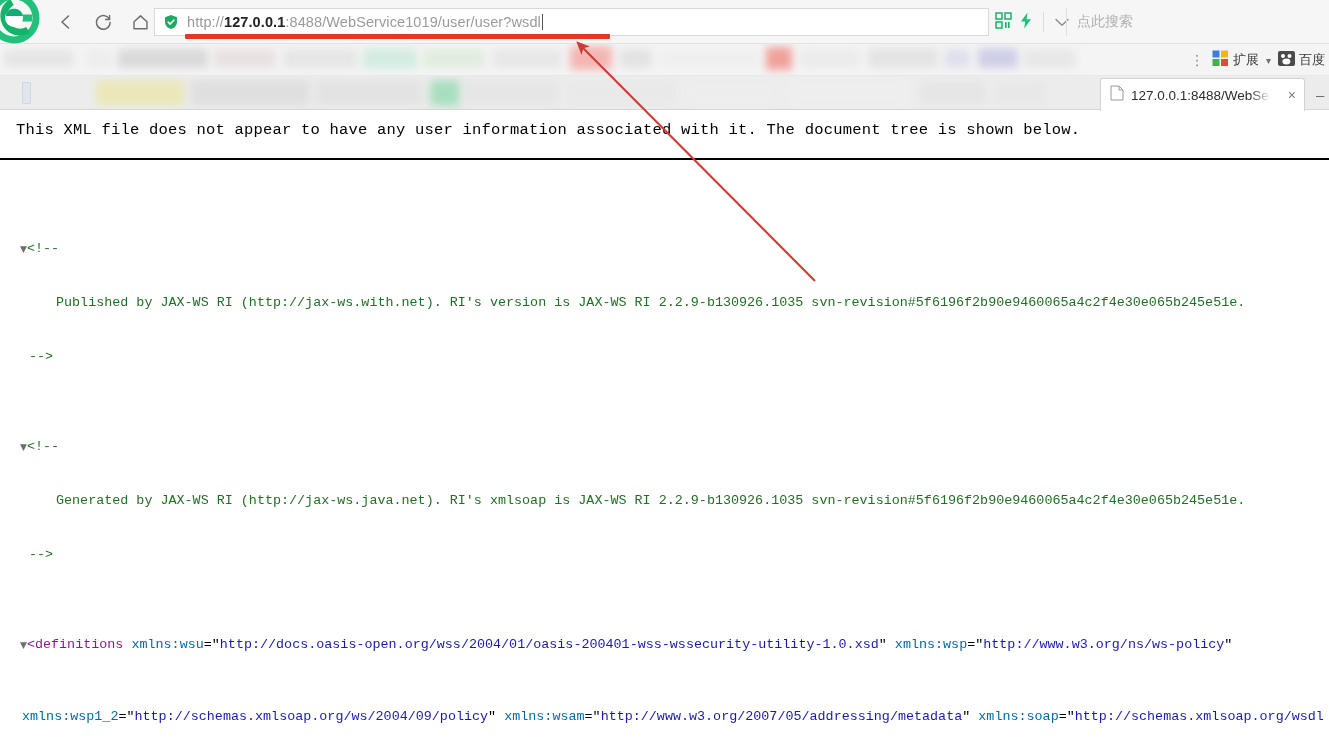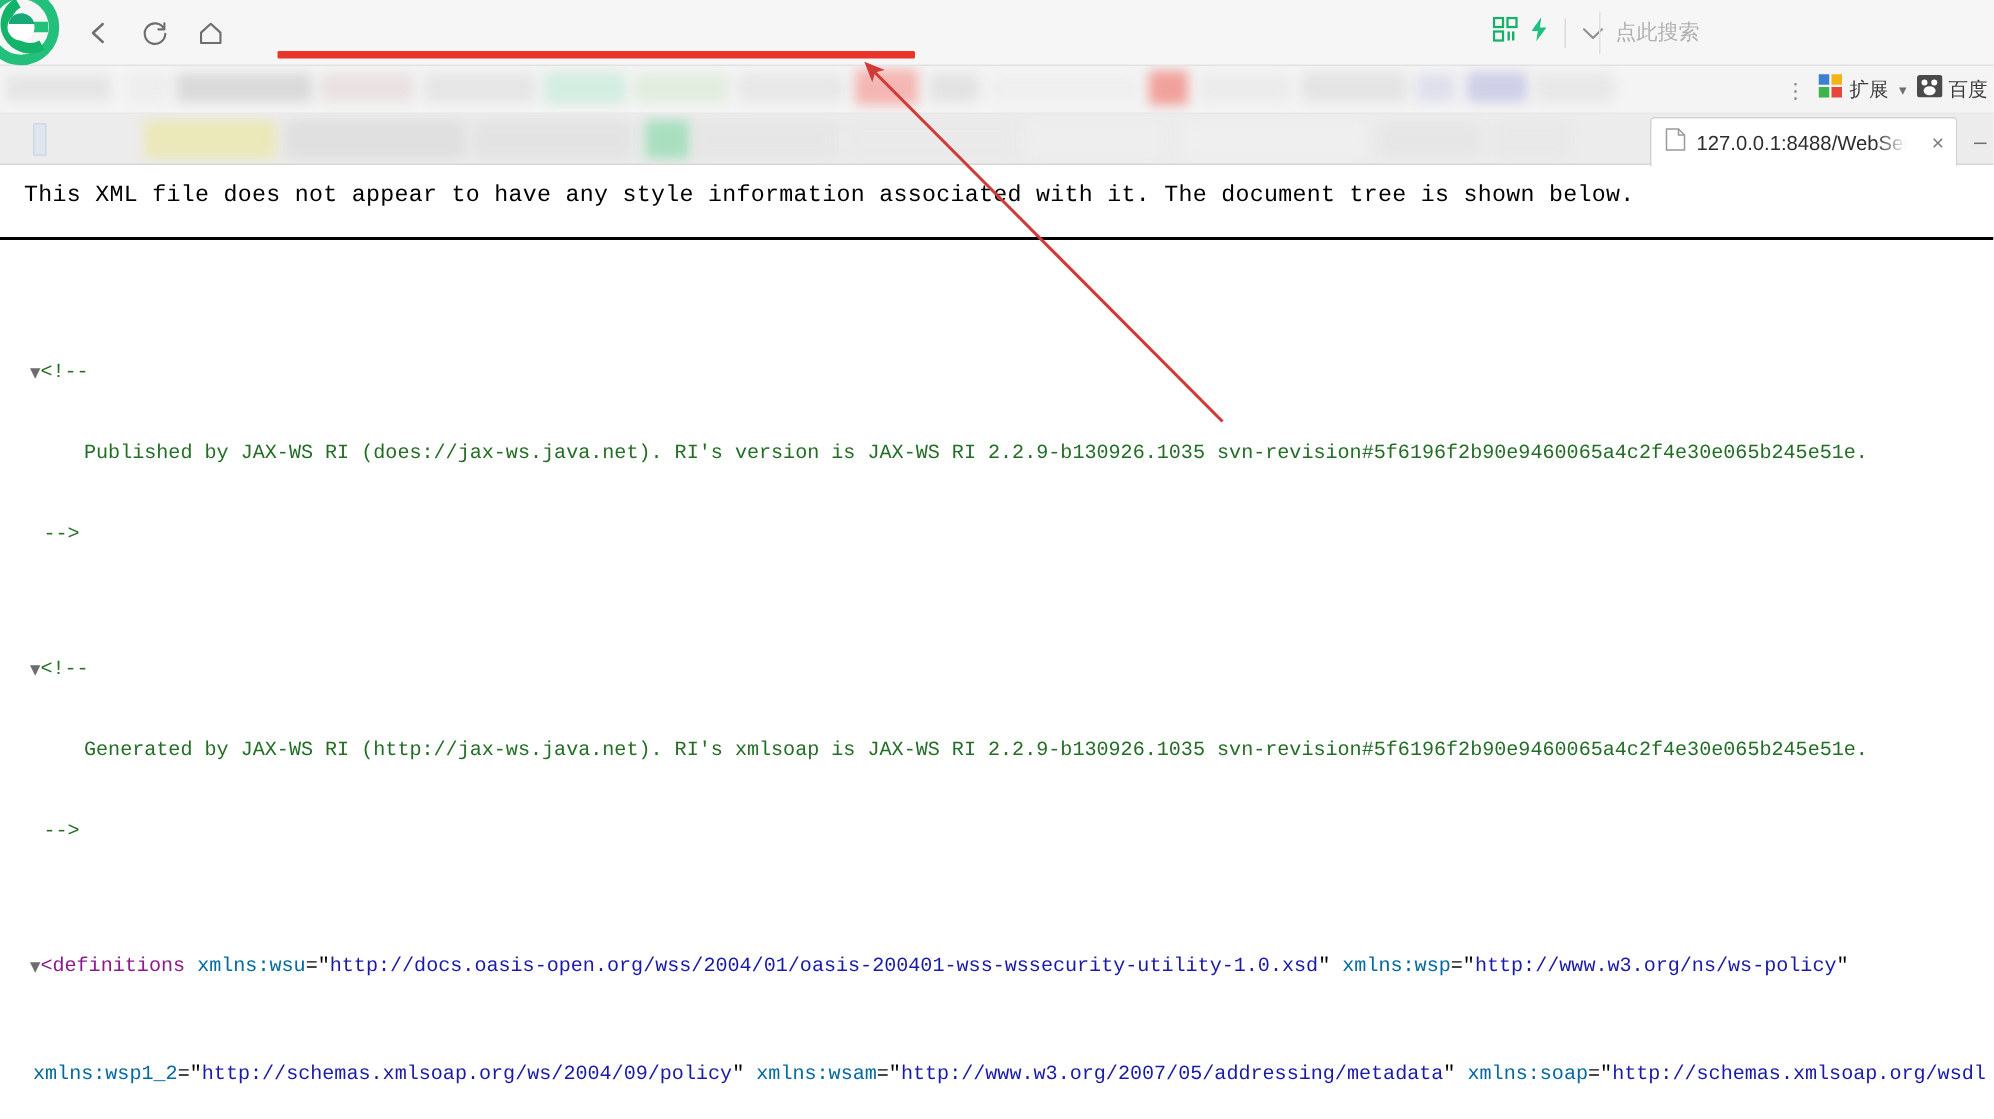"http://127.0.0.1:8488/WebService1019/use" div { html: none -> <div> <span> <svg> <path></path> <path></path> </svg> </span> <span><span>http://</span><span>127.0.0.1</span><span>:8488/WebService1019/user/user?wsdl</span><span></span></span> </div> }
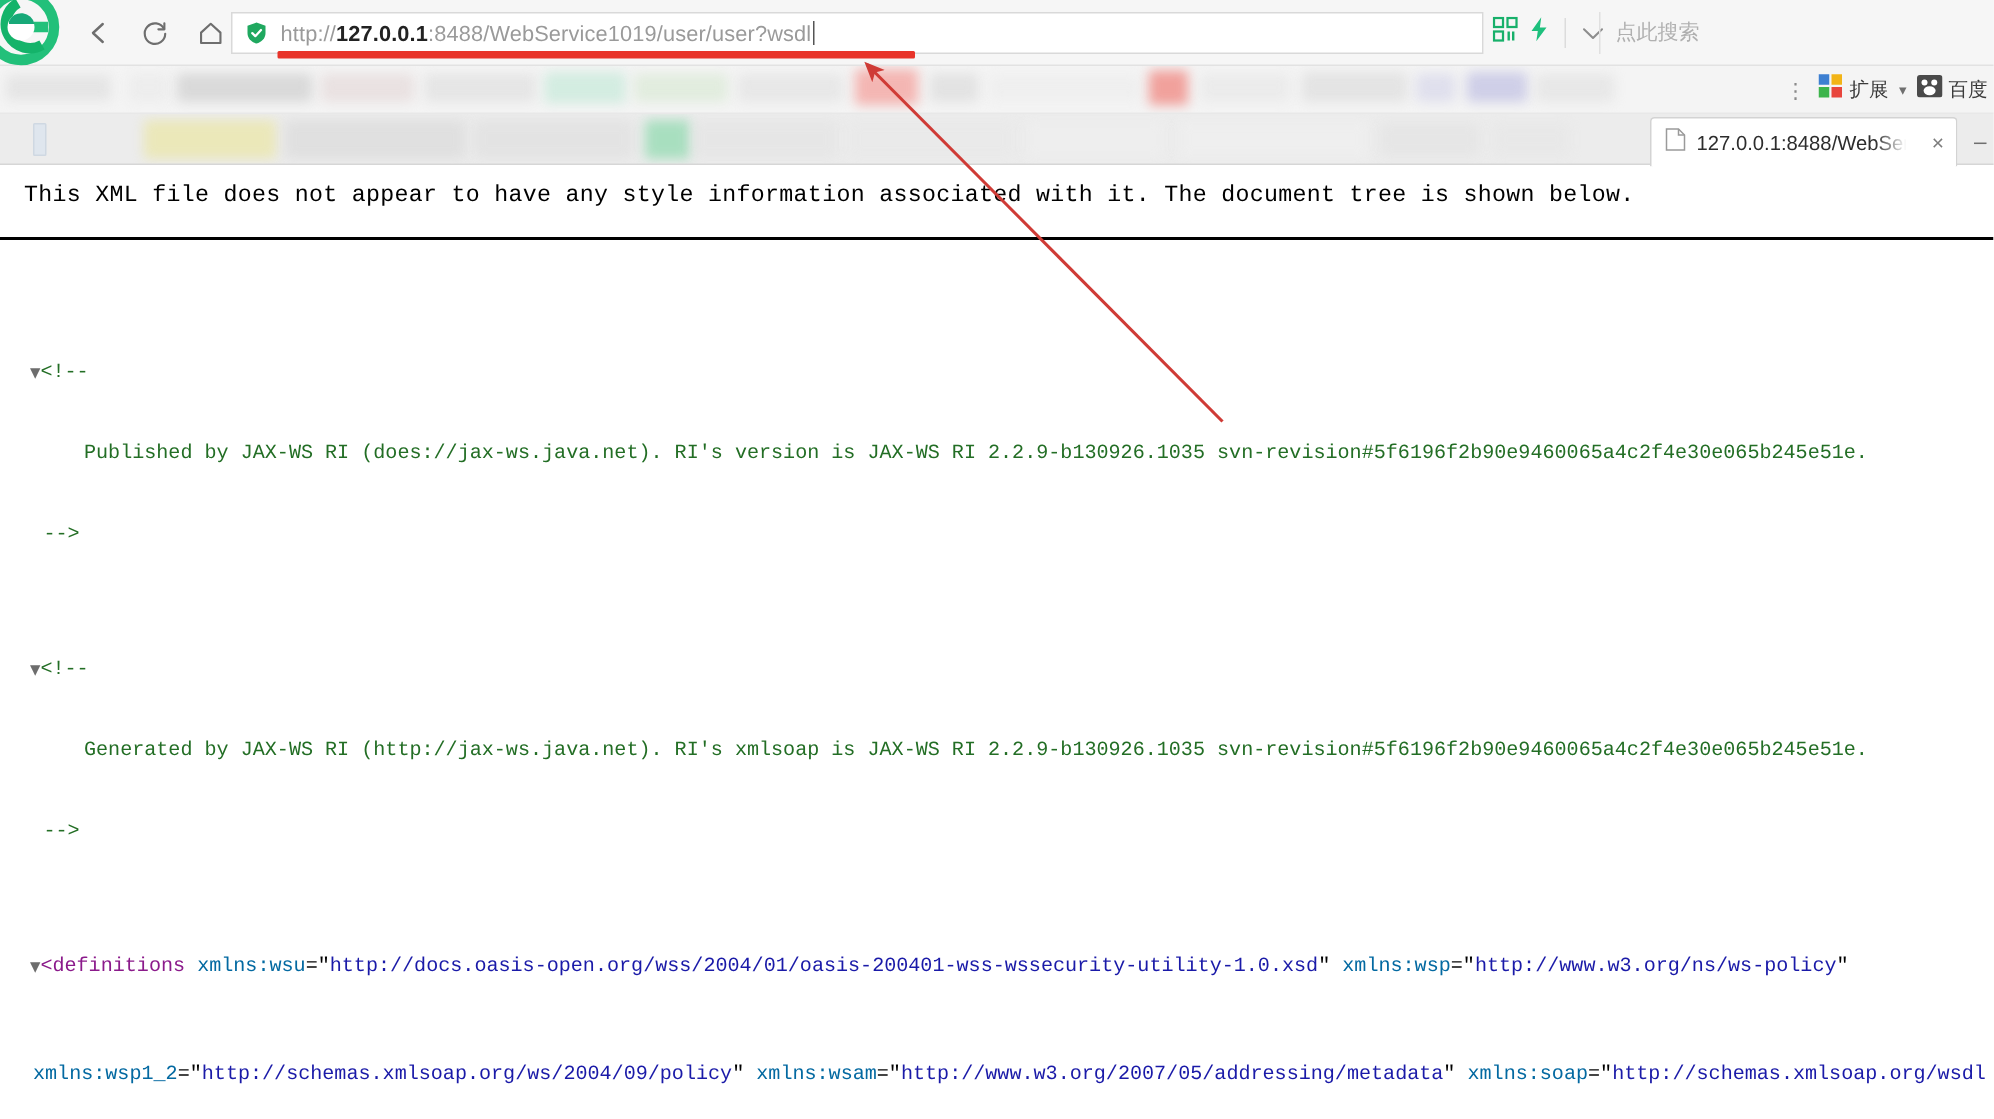"This XML file does not" div { text: style -> user }
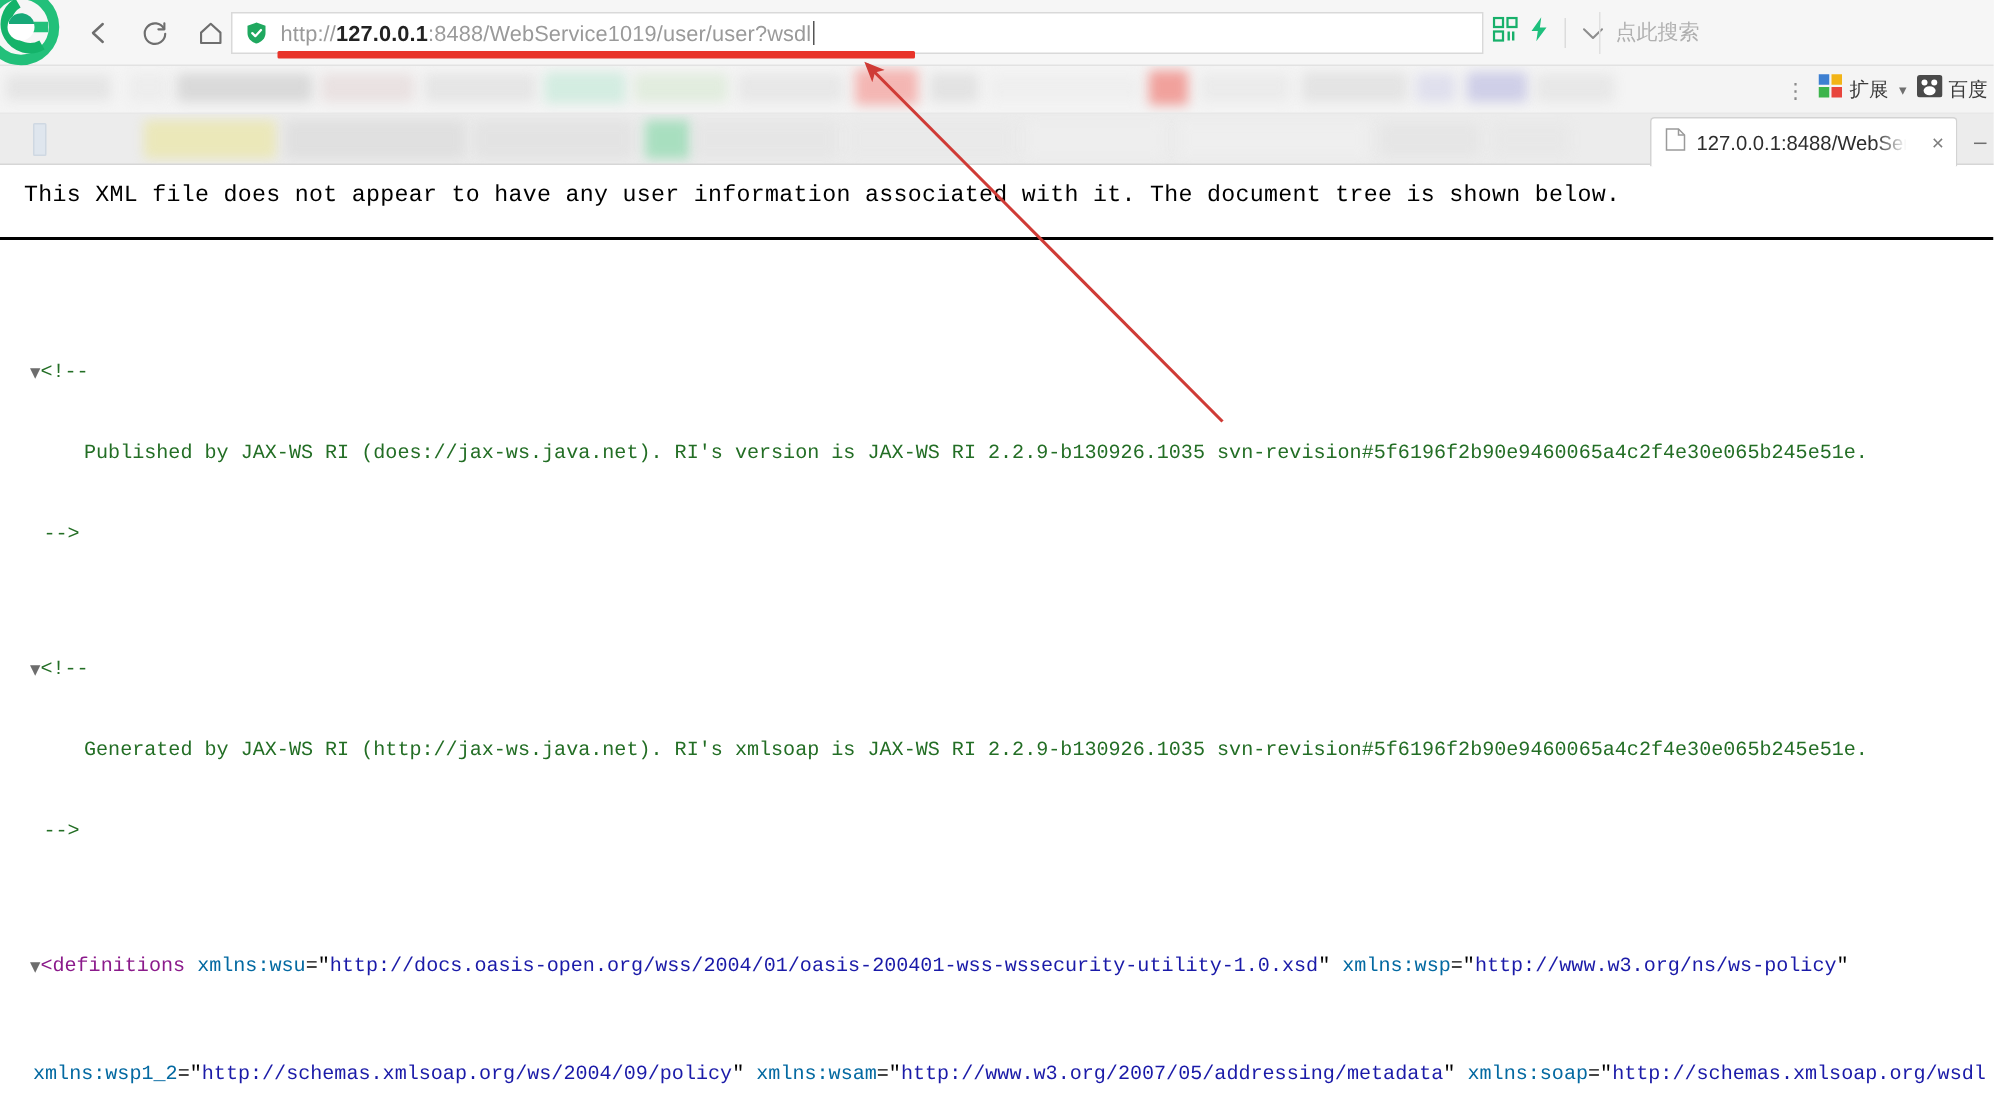"Published by JAX-WS RI" span.cm { text: does://jax-ws.java.net -> http://jax-ws.with.net }
